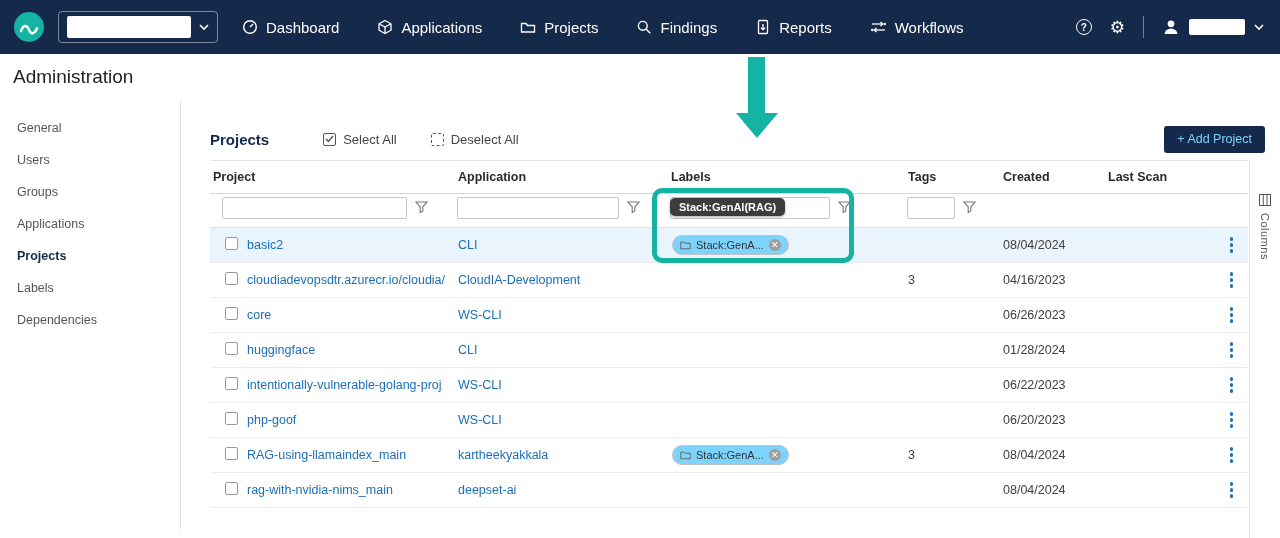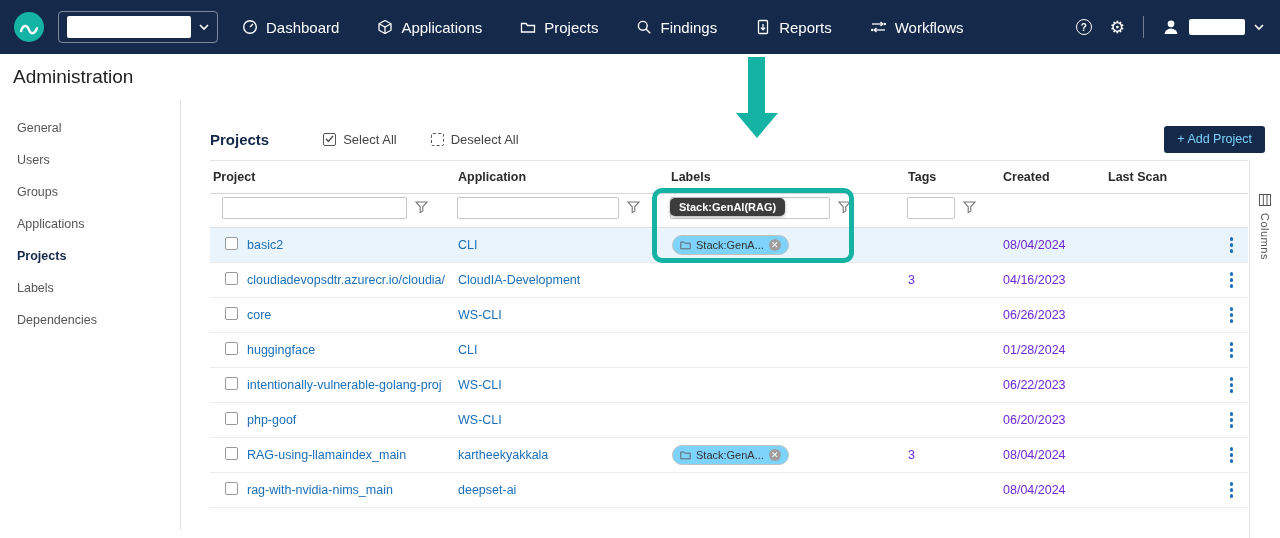"08/04/2024" .plain { color: #6d28d9 -> #404040 }
